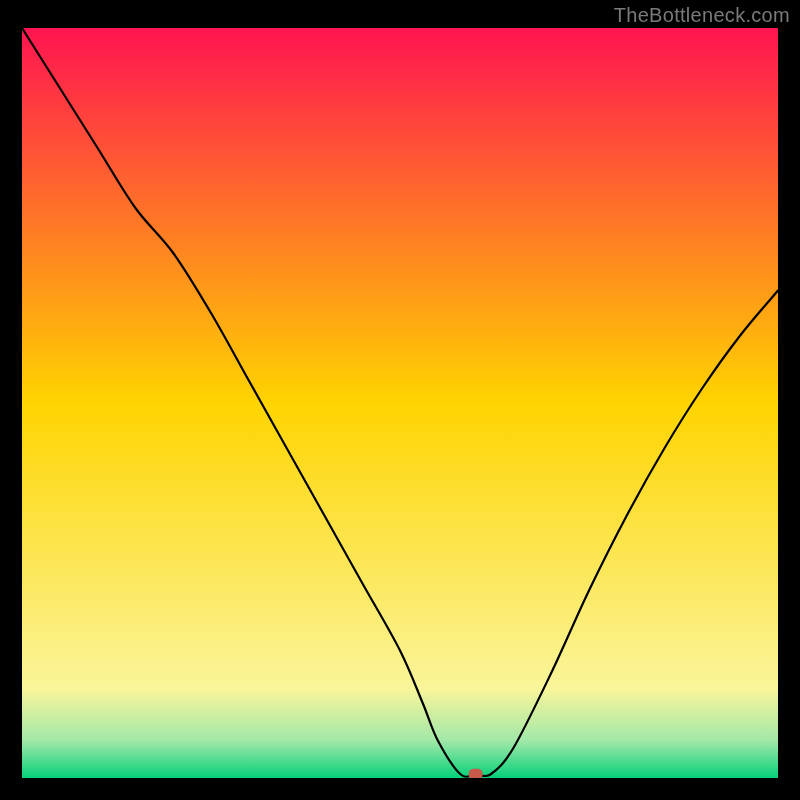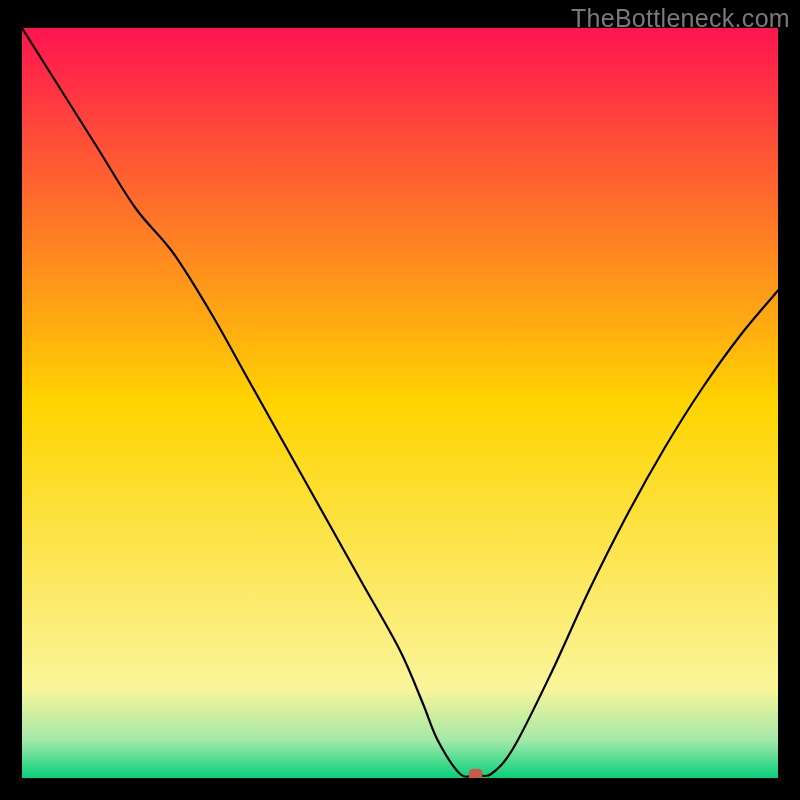"TheBottleneck.com" .watermark { font-size: 25px -> 20px }
